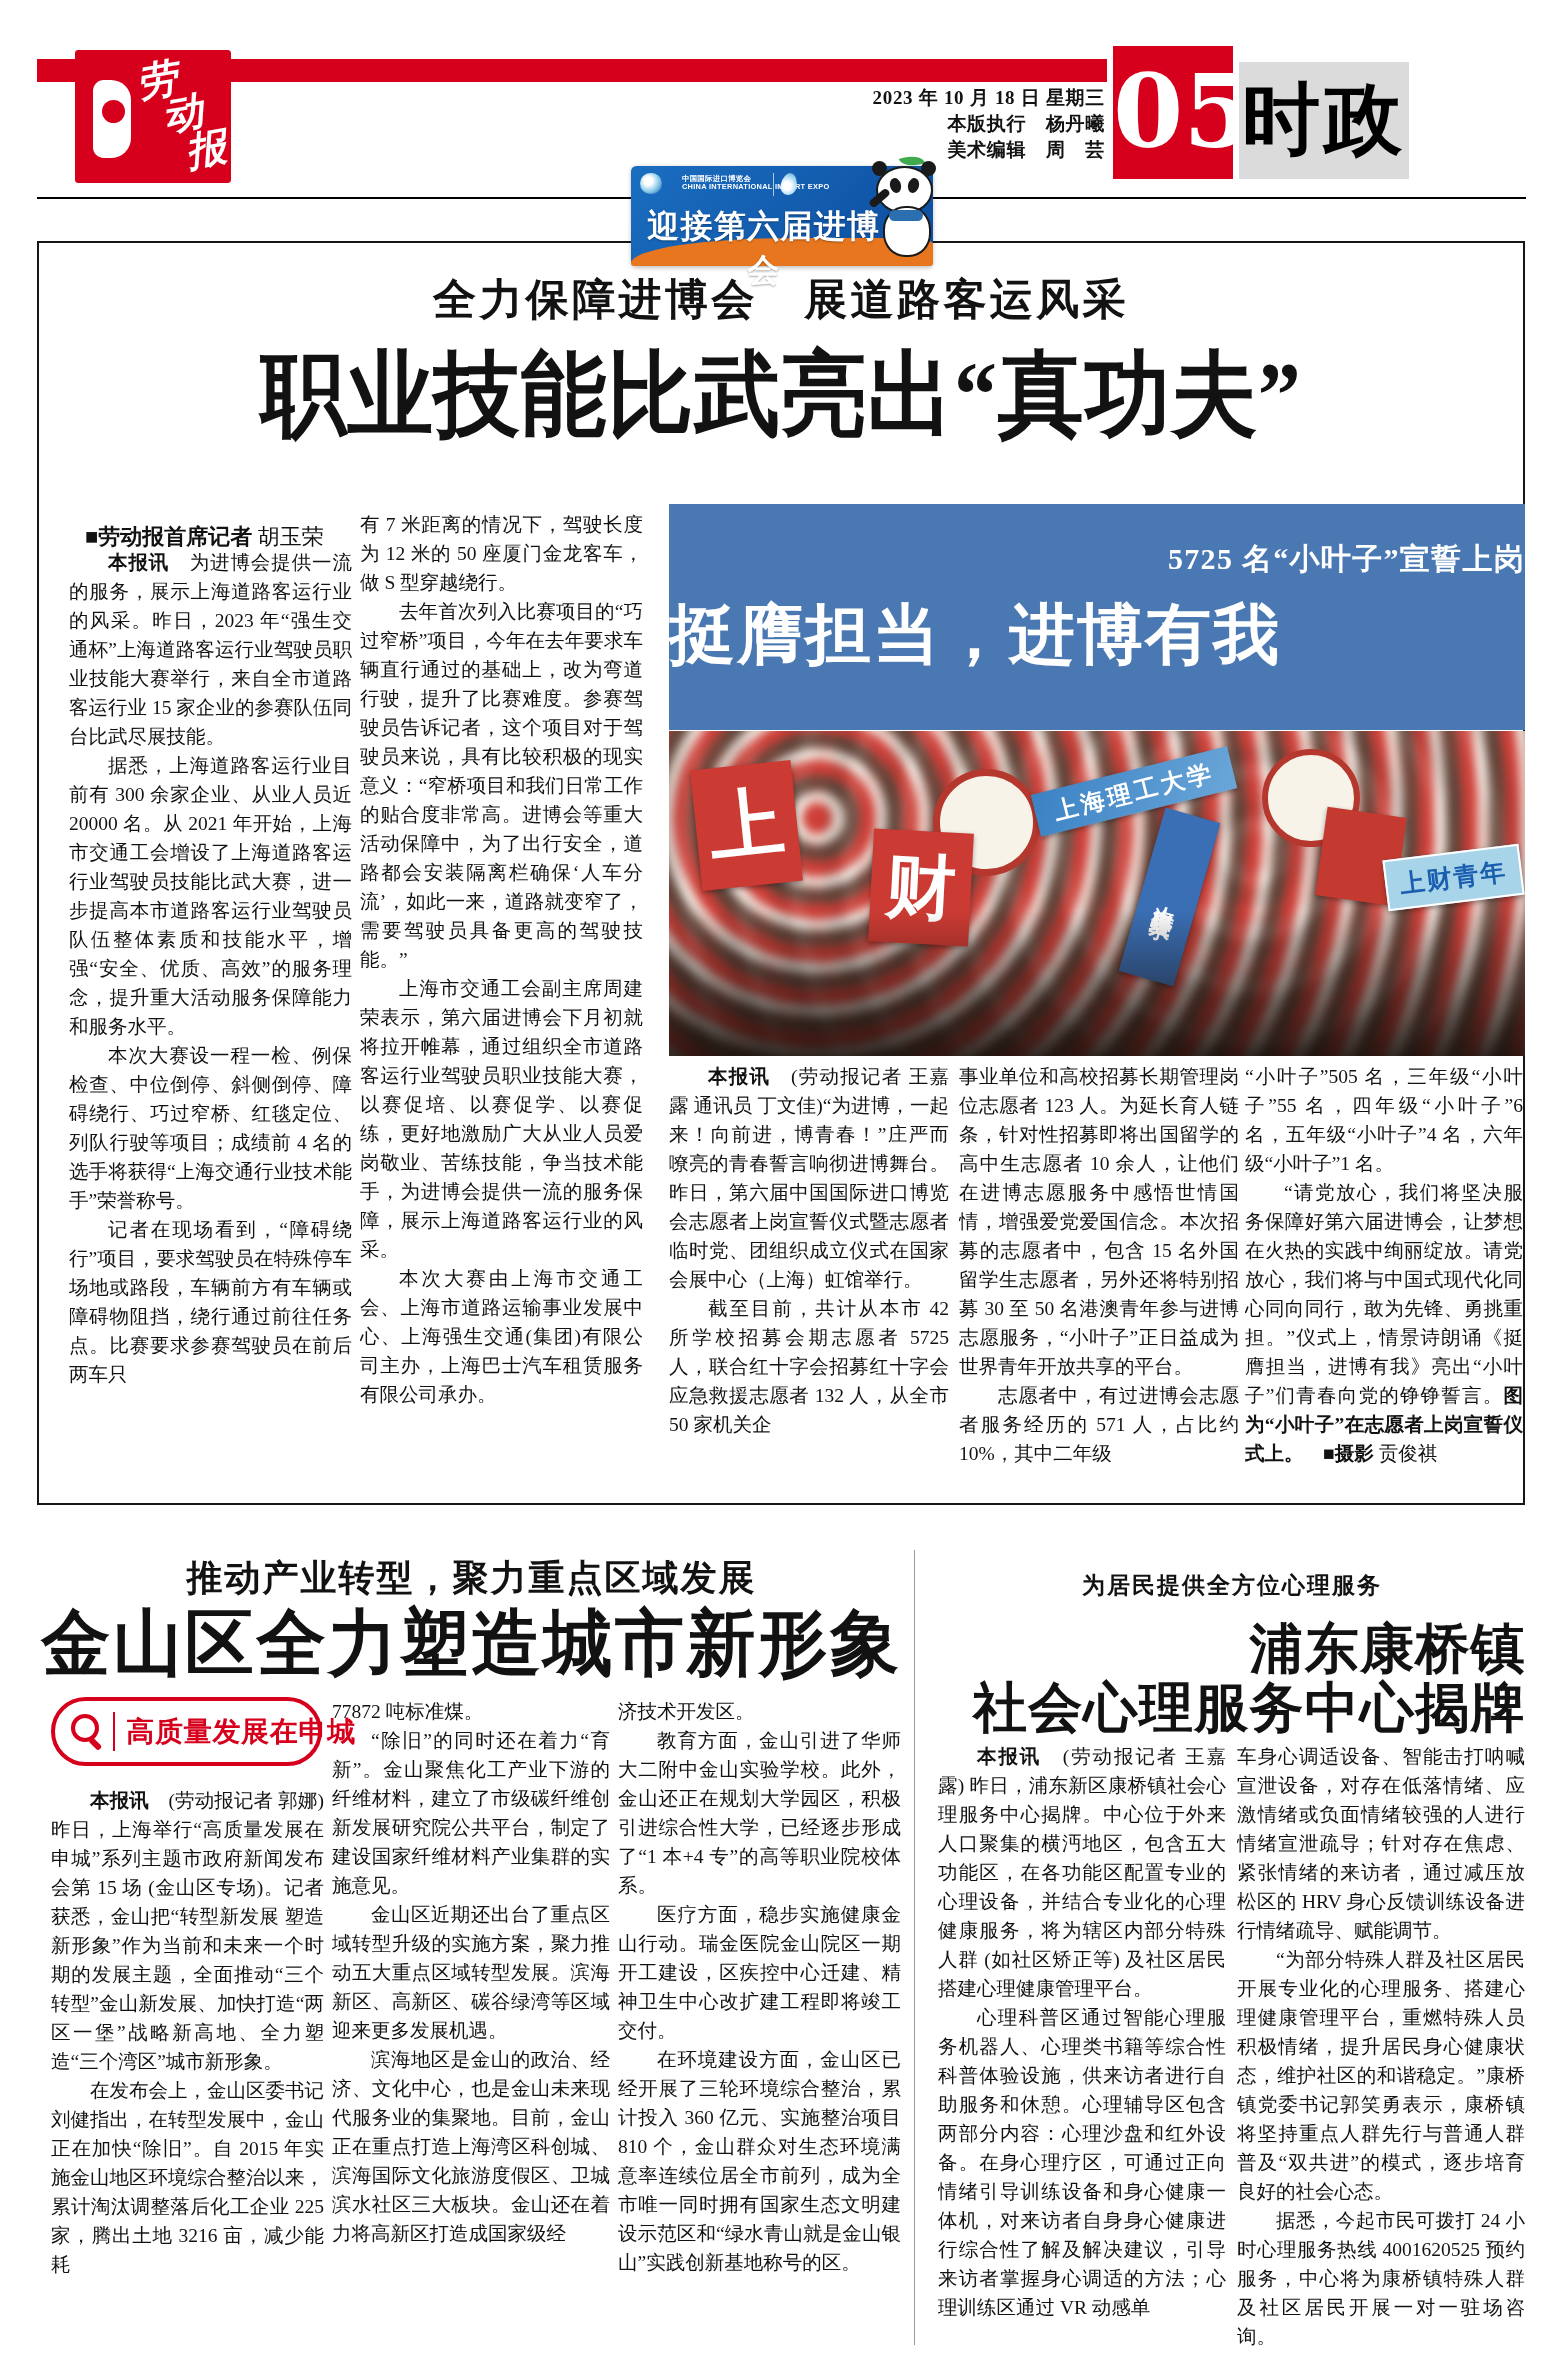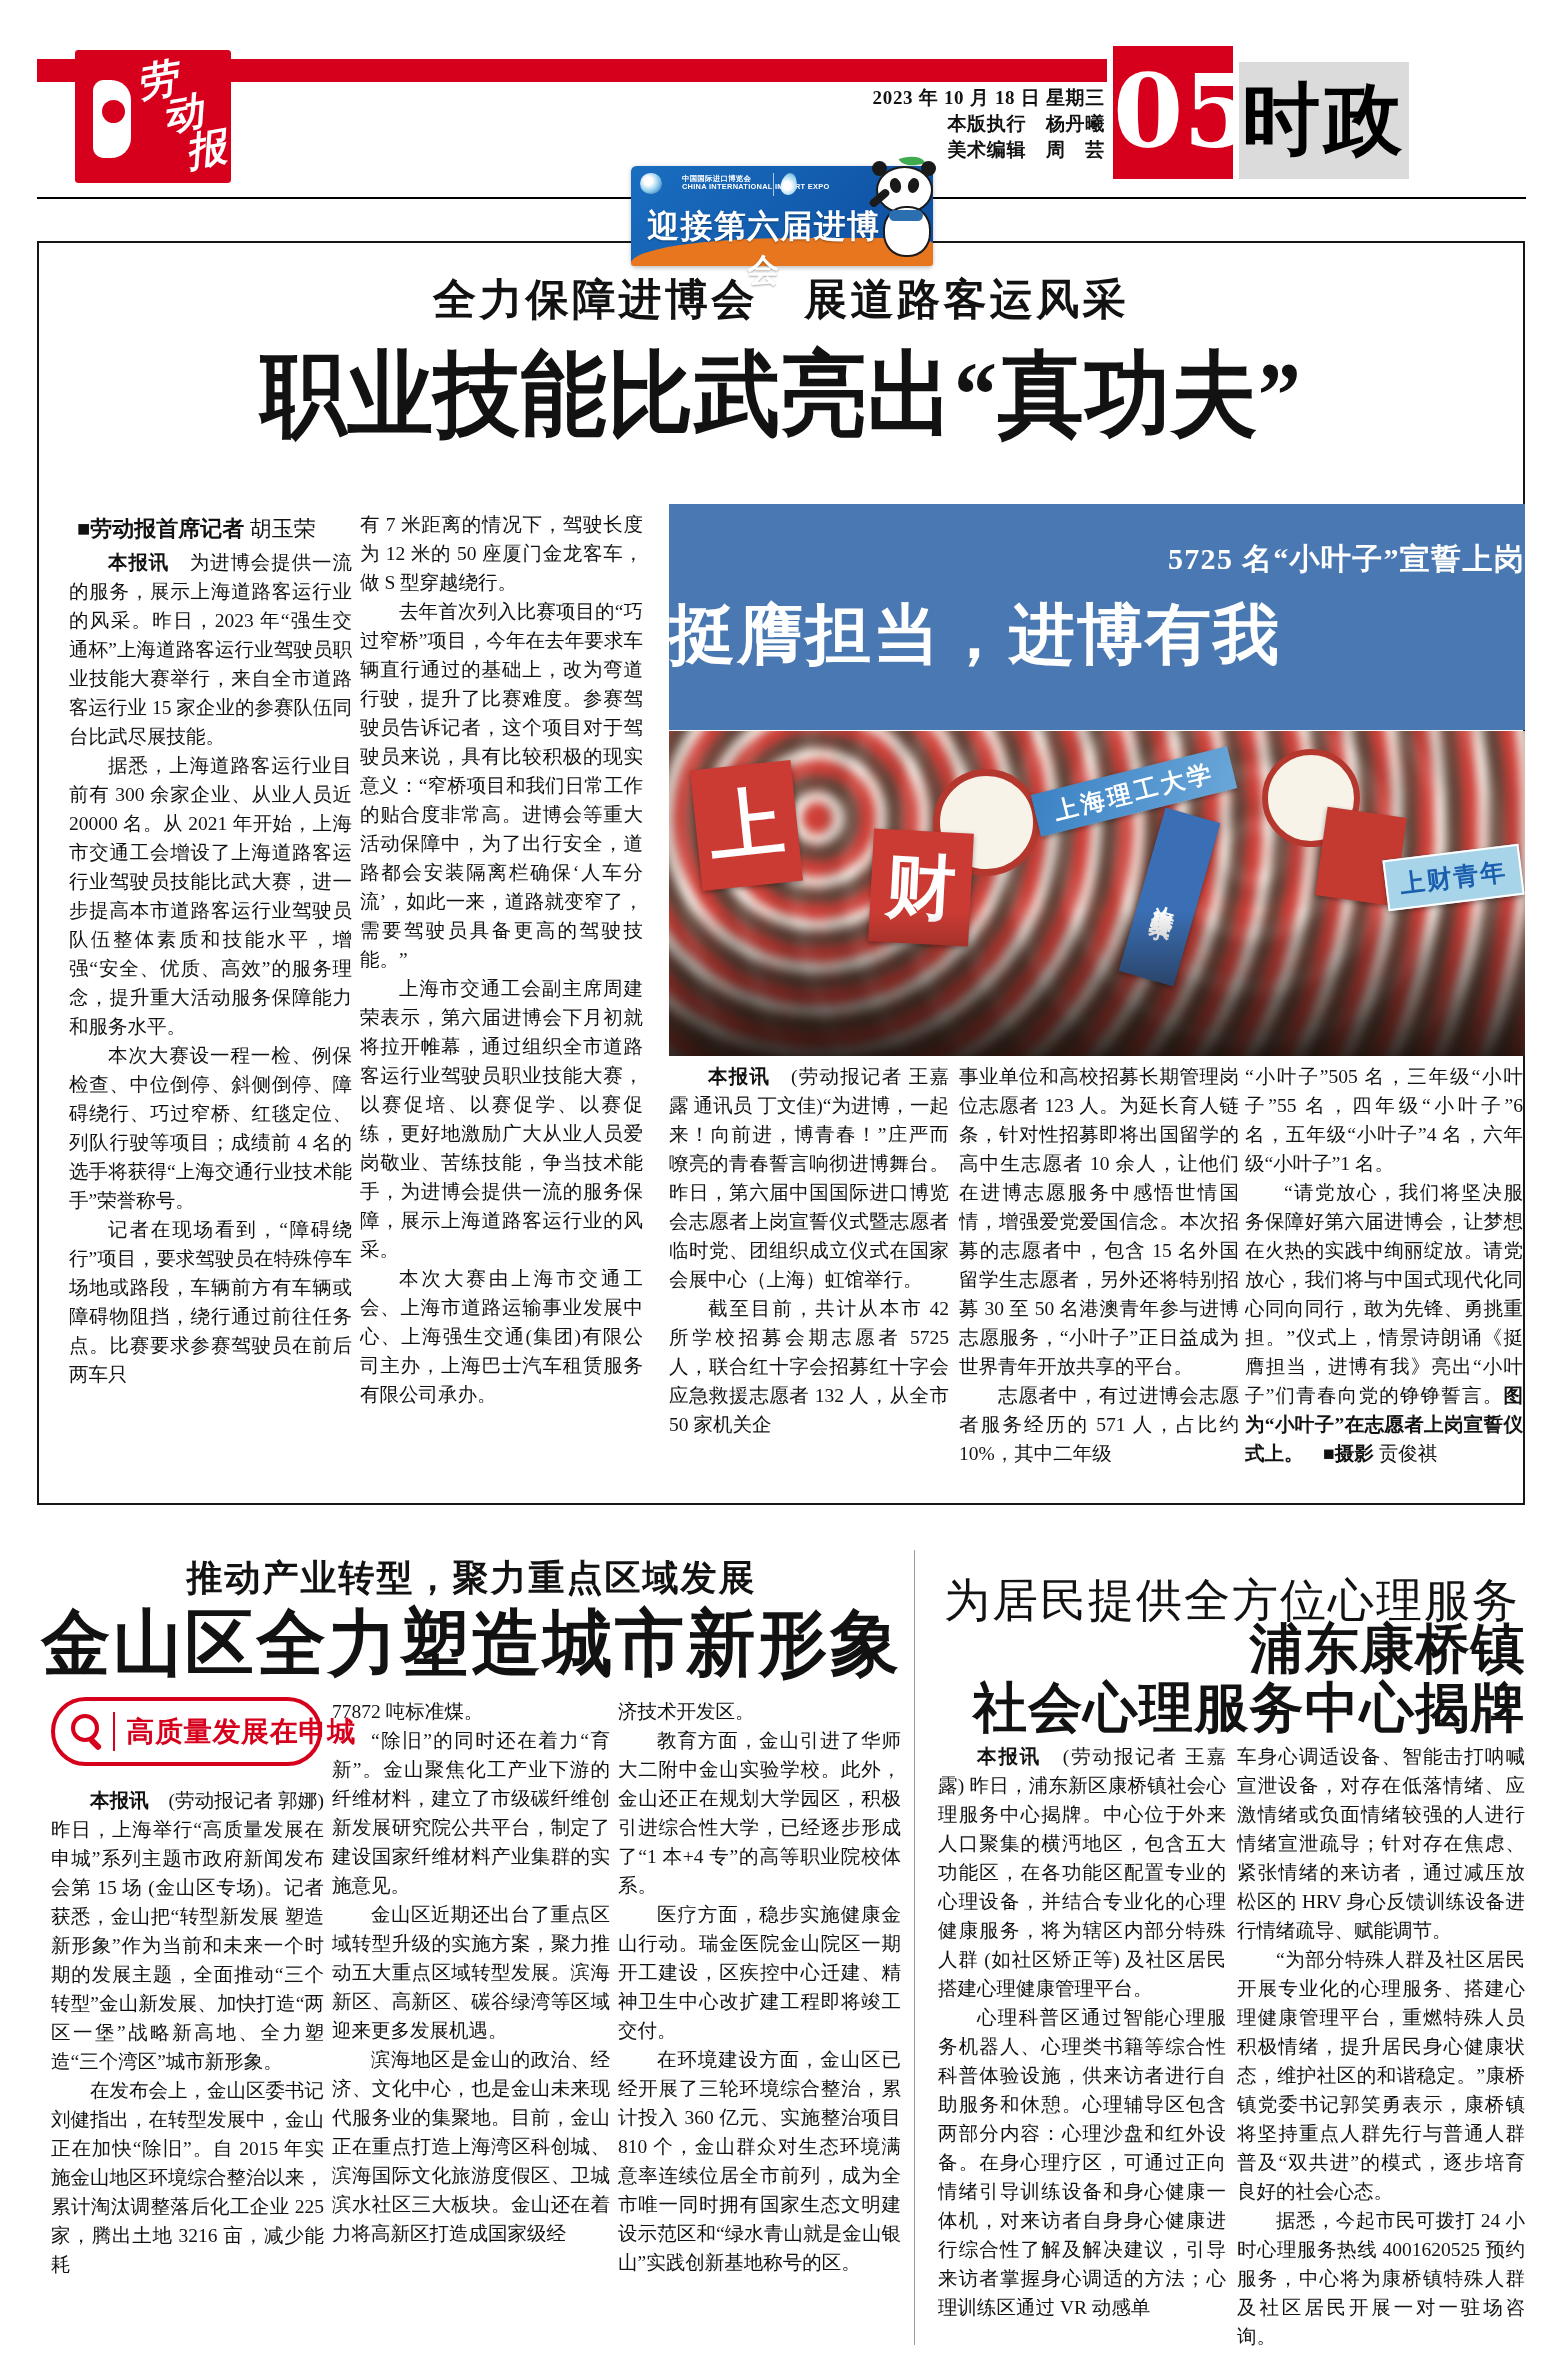"■劳动报首席记者 胡玉荣" .byline p { margin: 8px -> 16px }
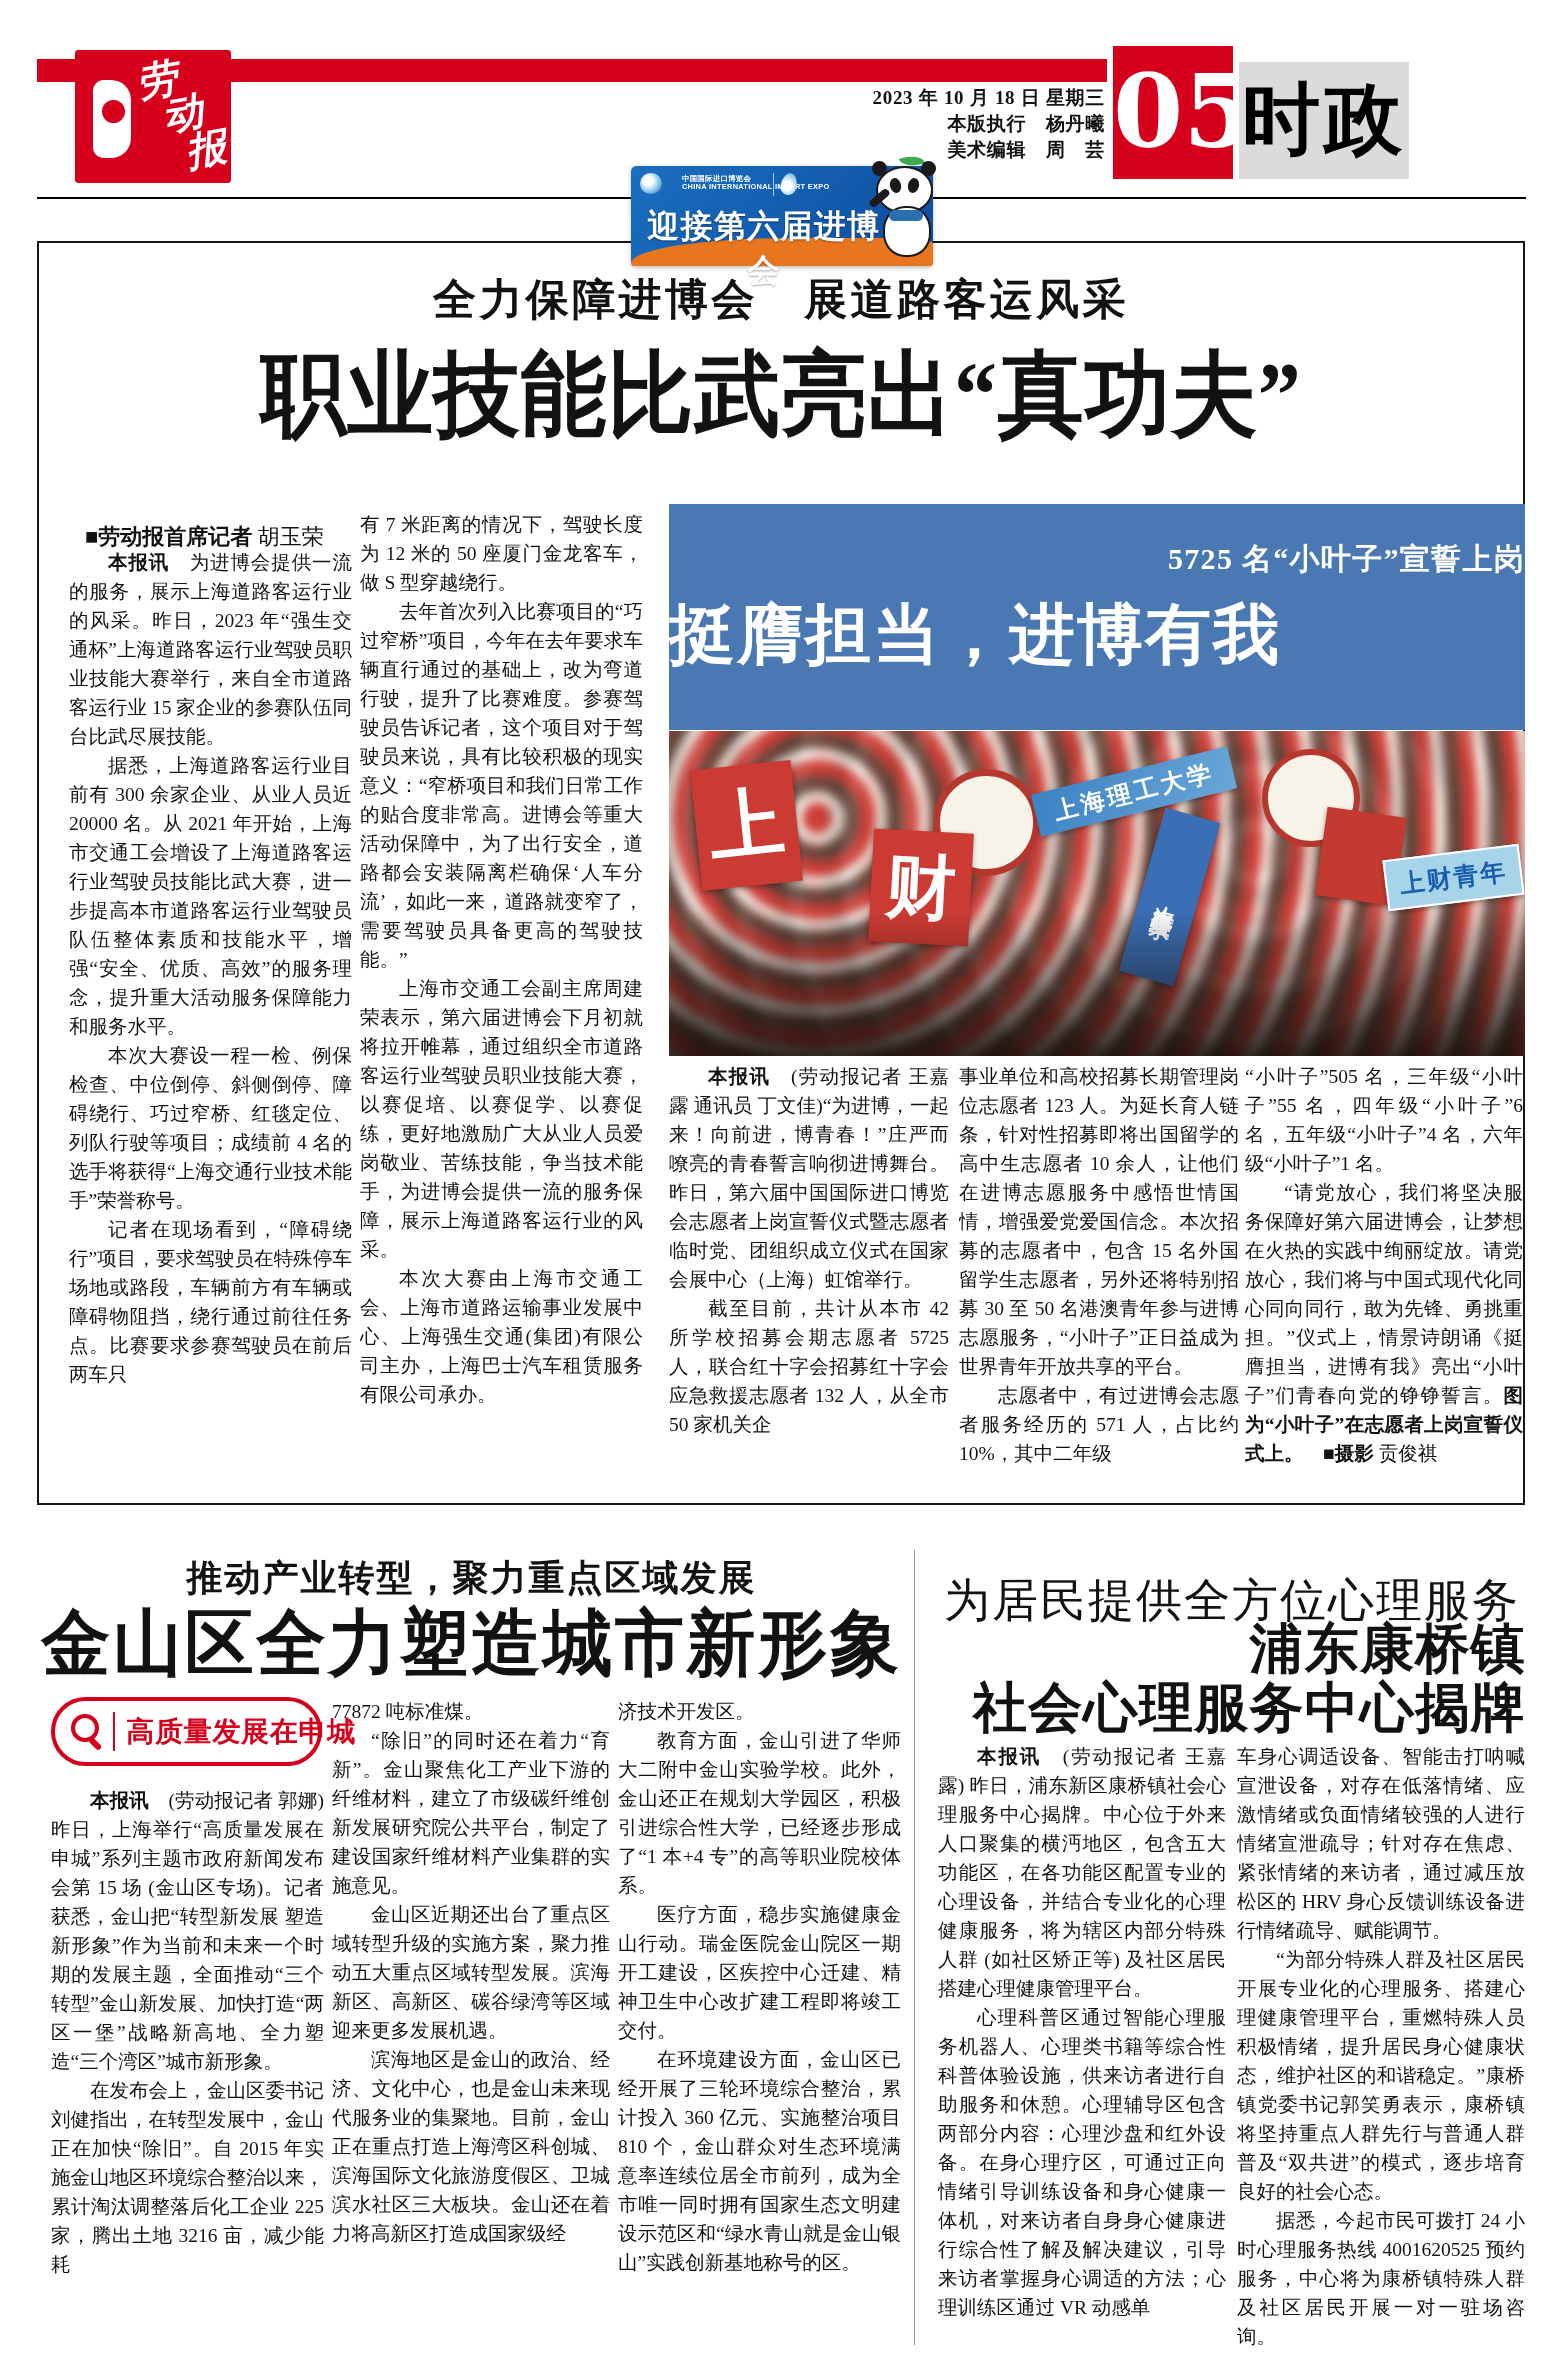"为居民提供全方位心理服务" .kq-kicker { font-size: 46px -> 23px; font-weight: 400 -> 700 }
